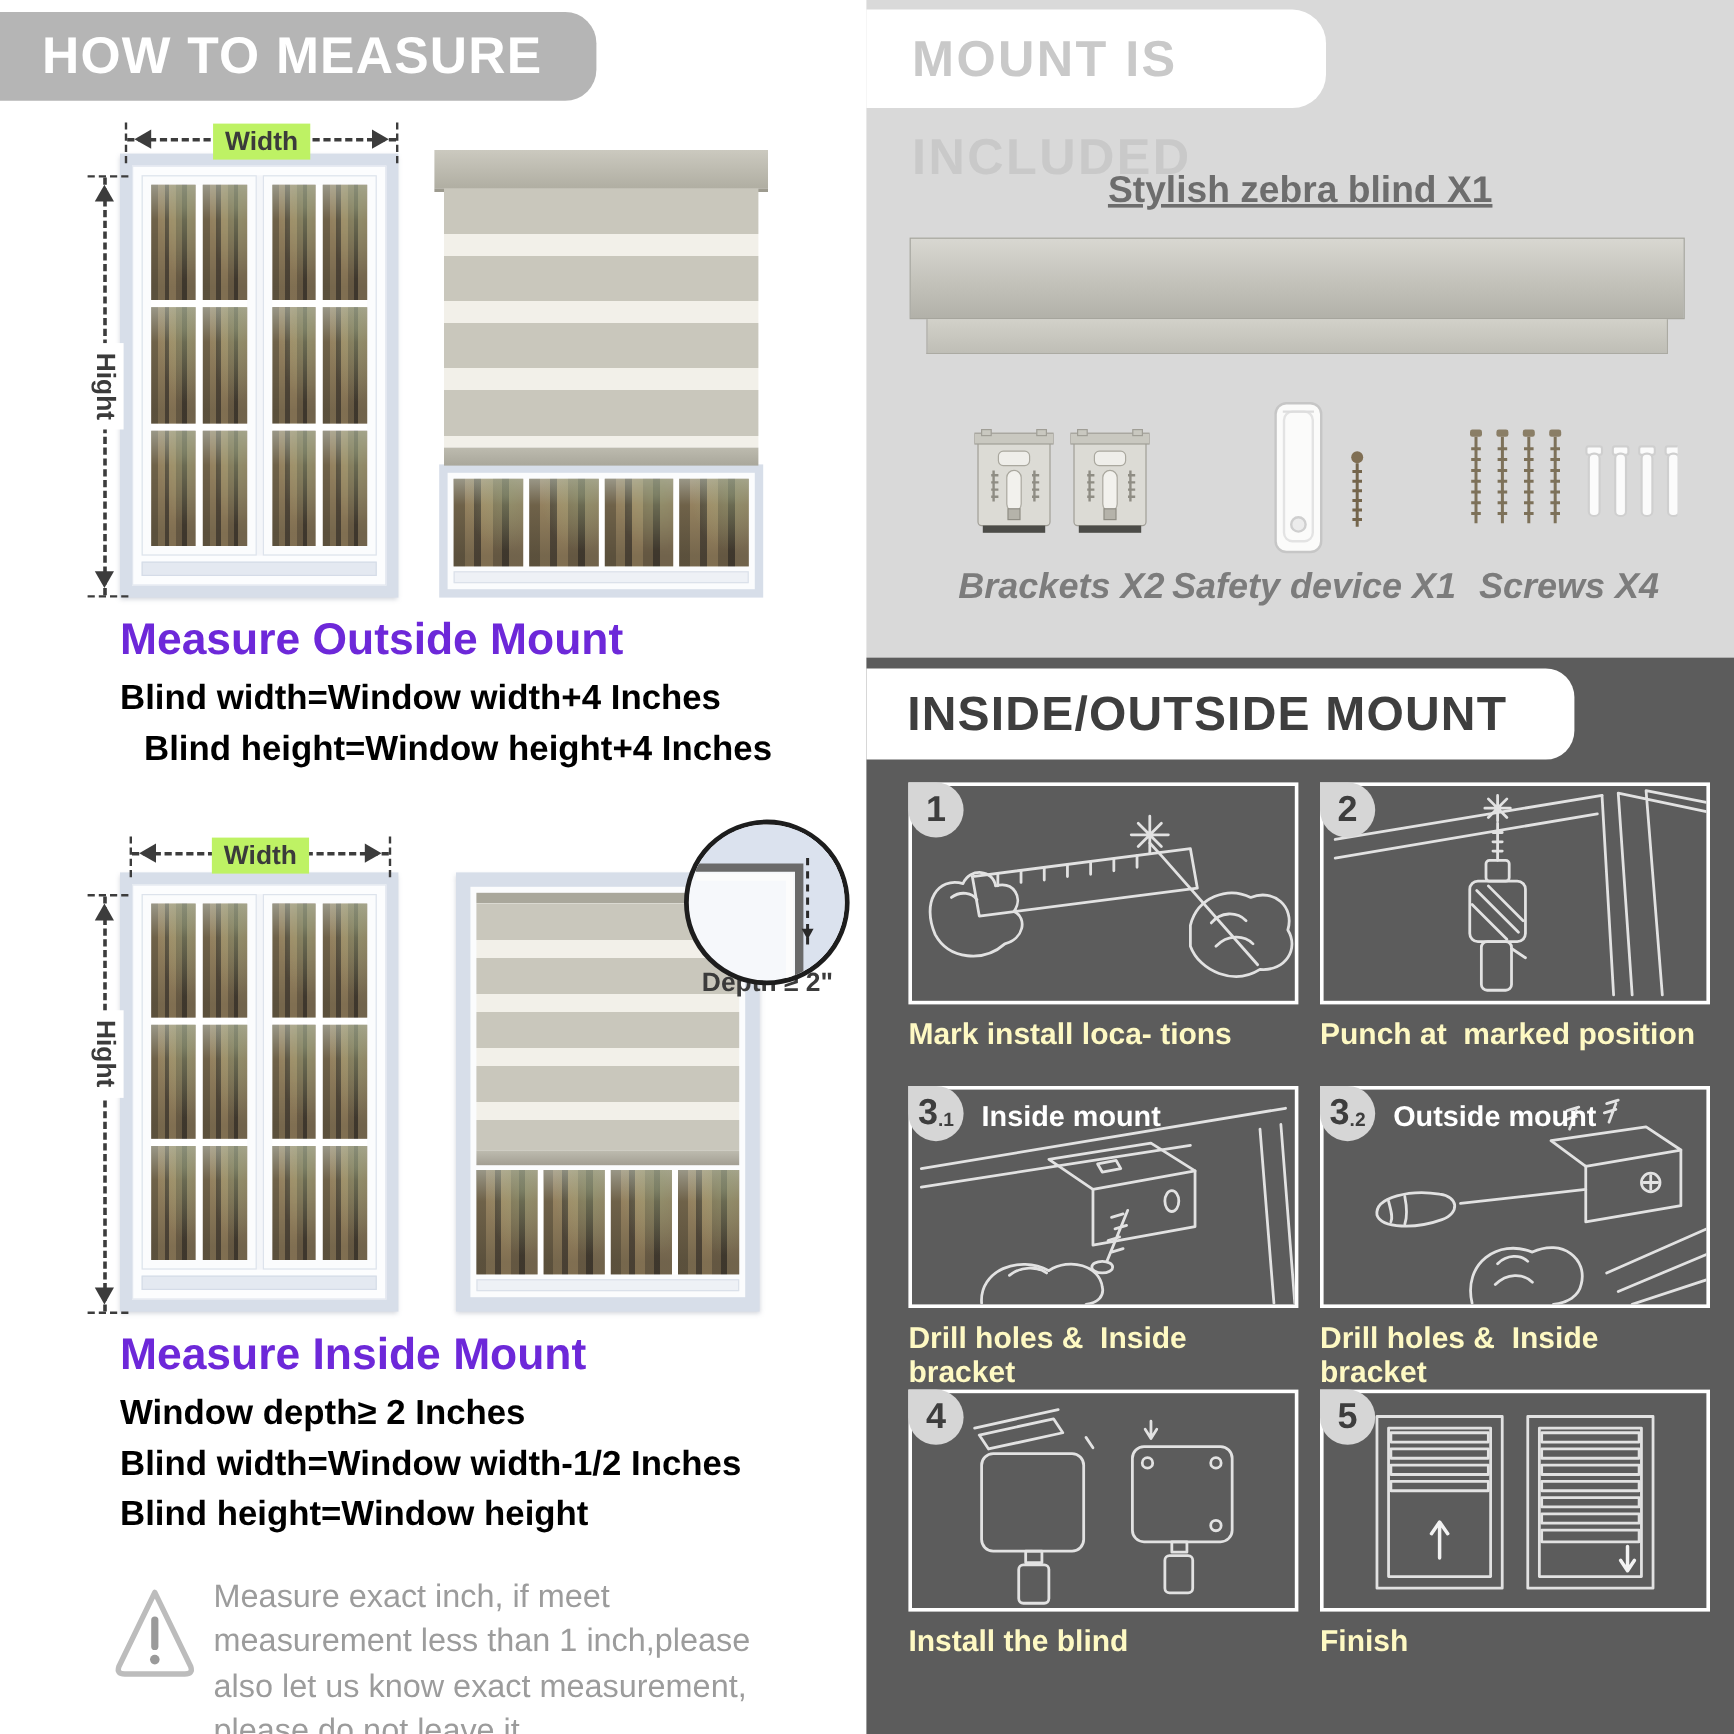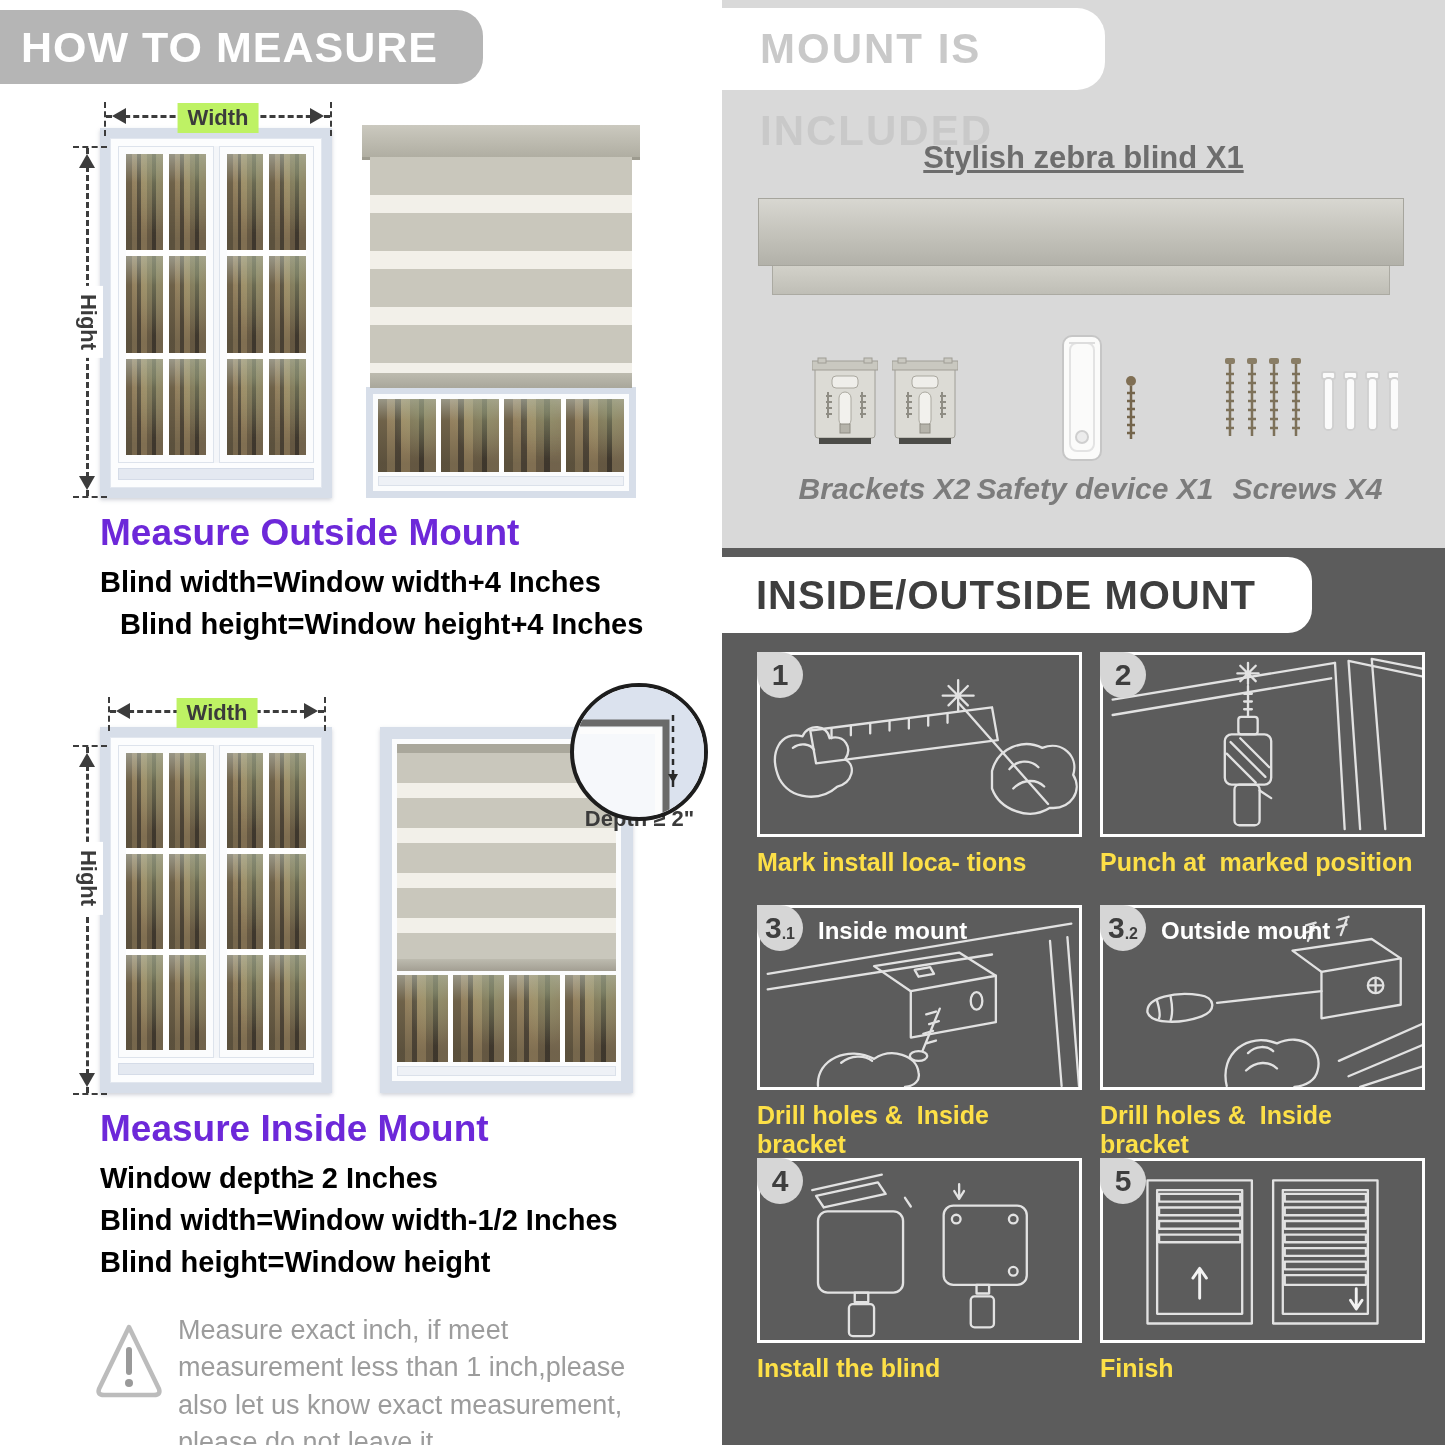"HOW TO MEASURE" .banner-left { padding-left: 21px -> 35px }
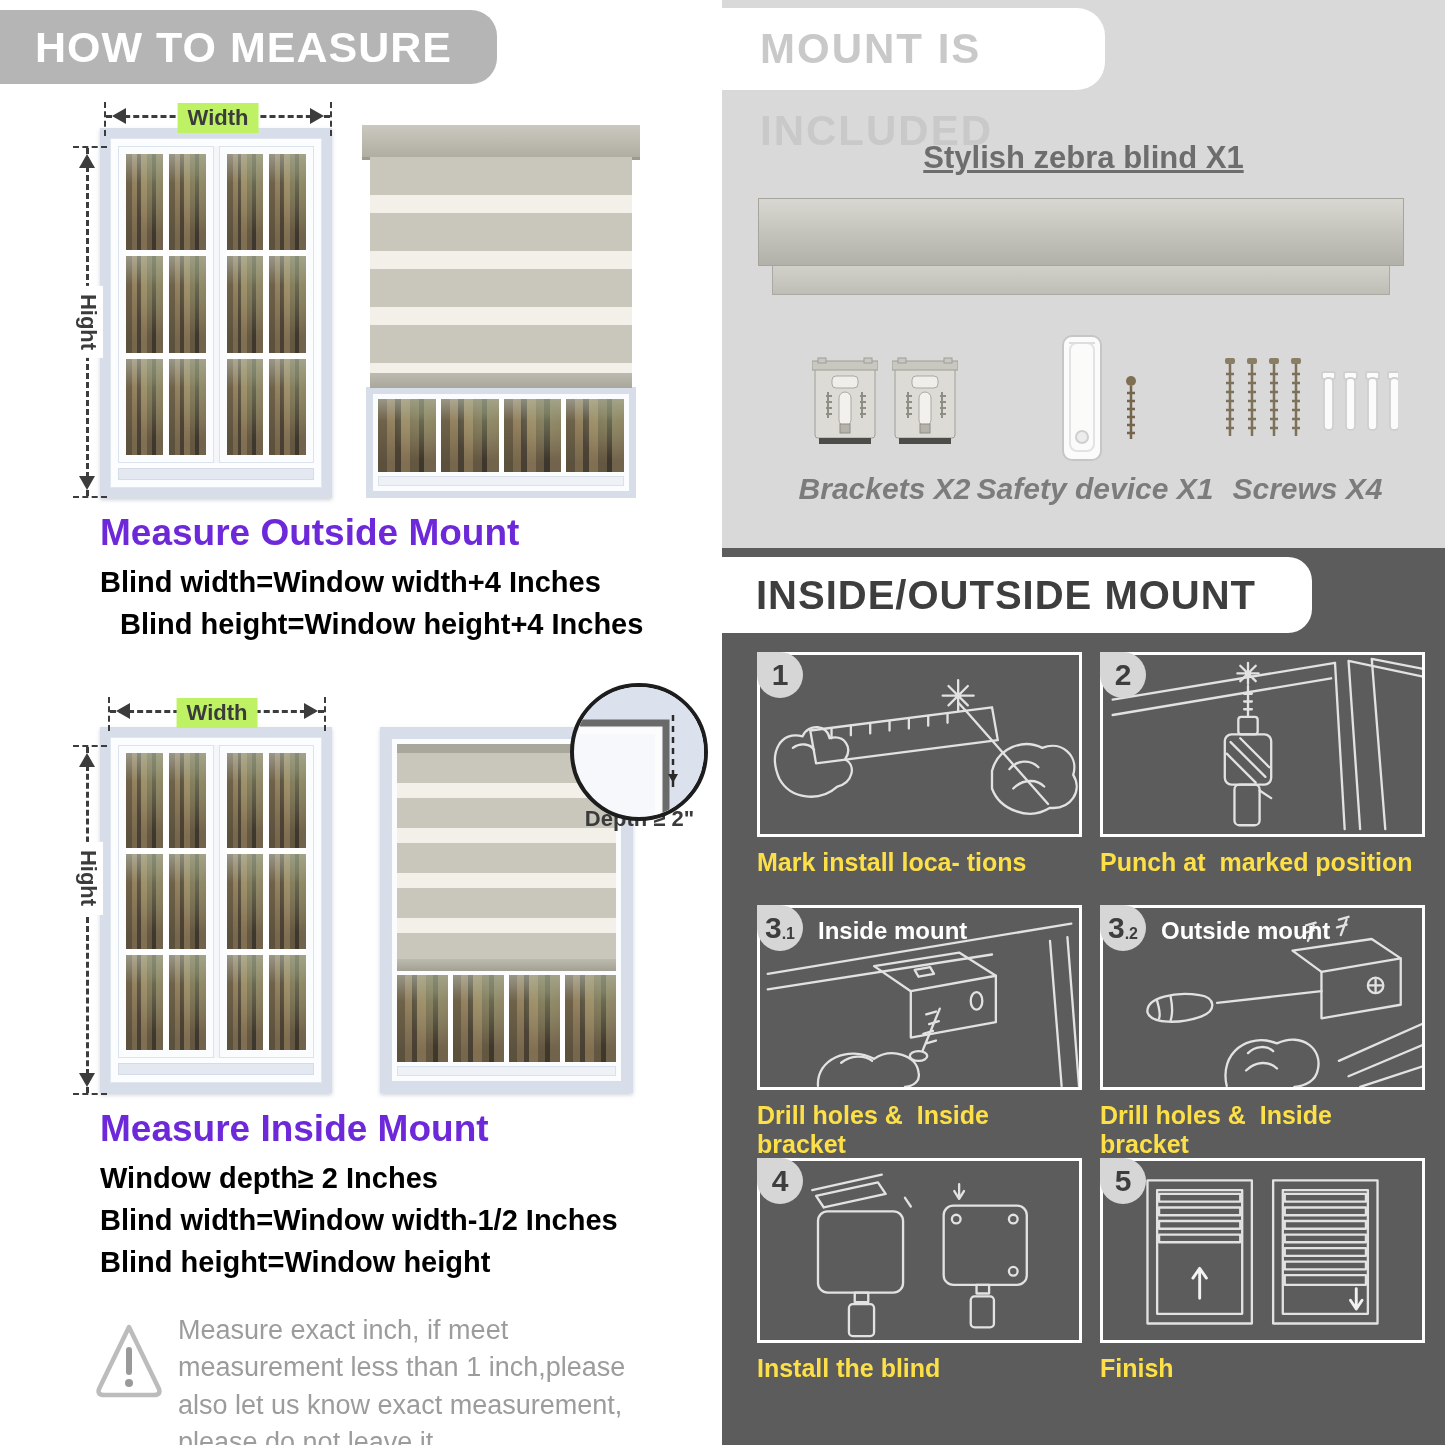"Mark install loca- tions" .caption { color: #fde047 -> #fef9c3 }
